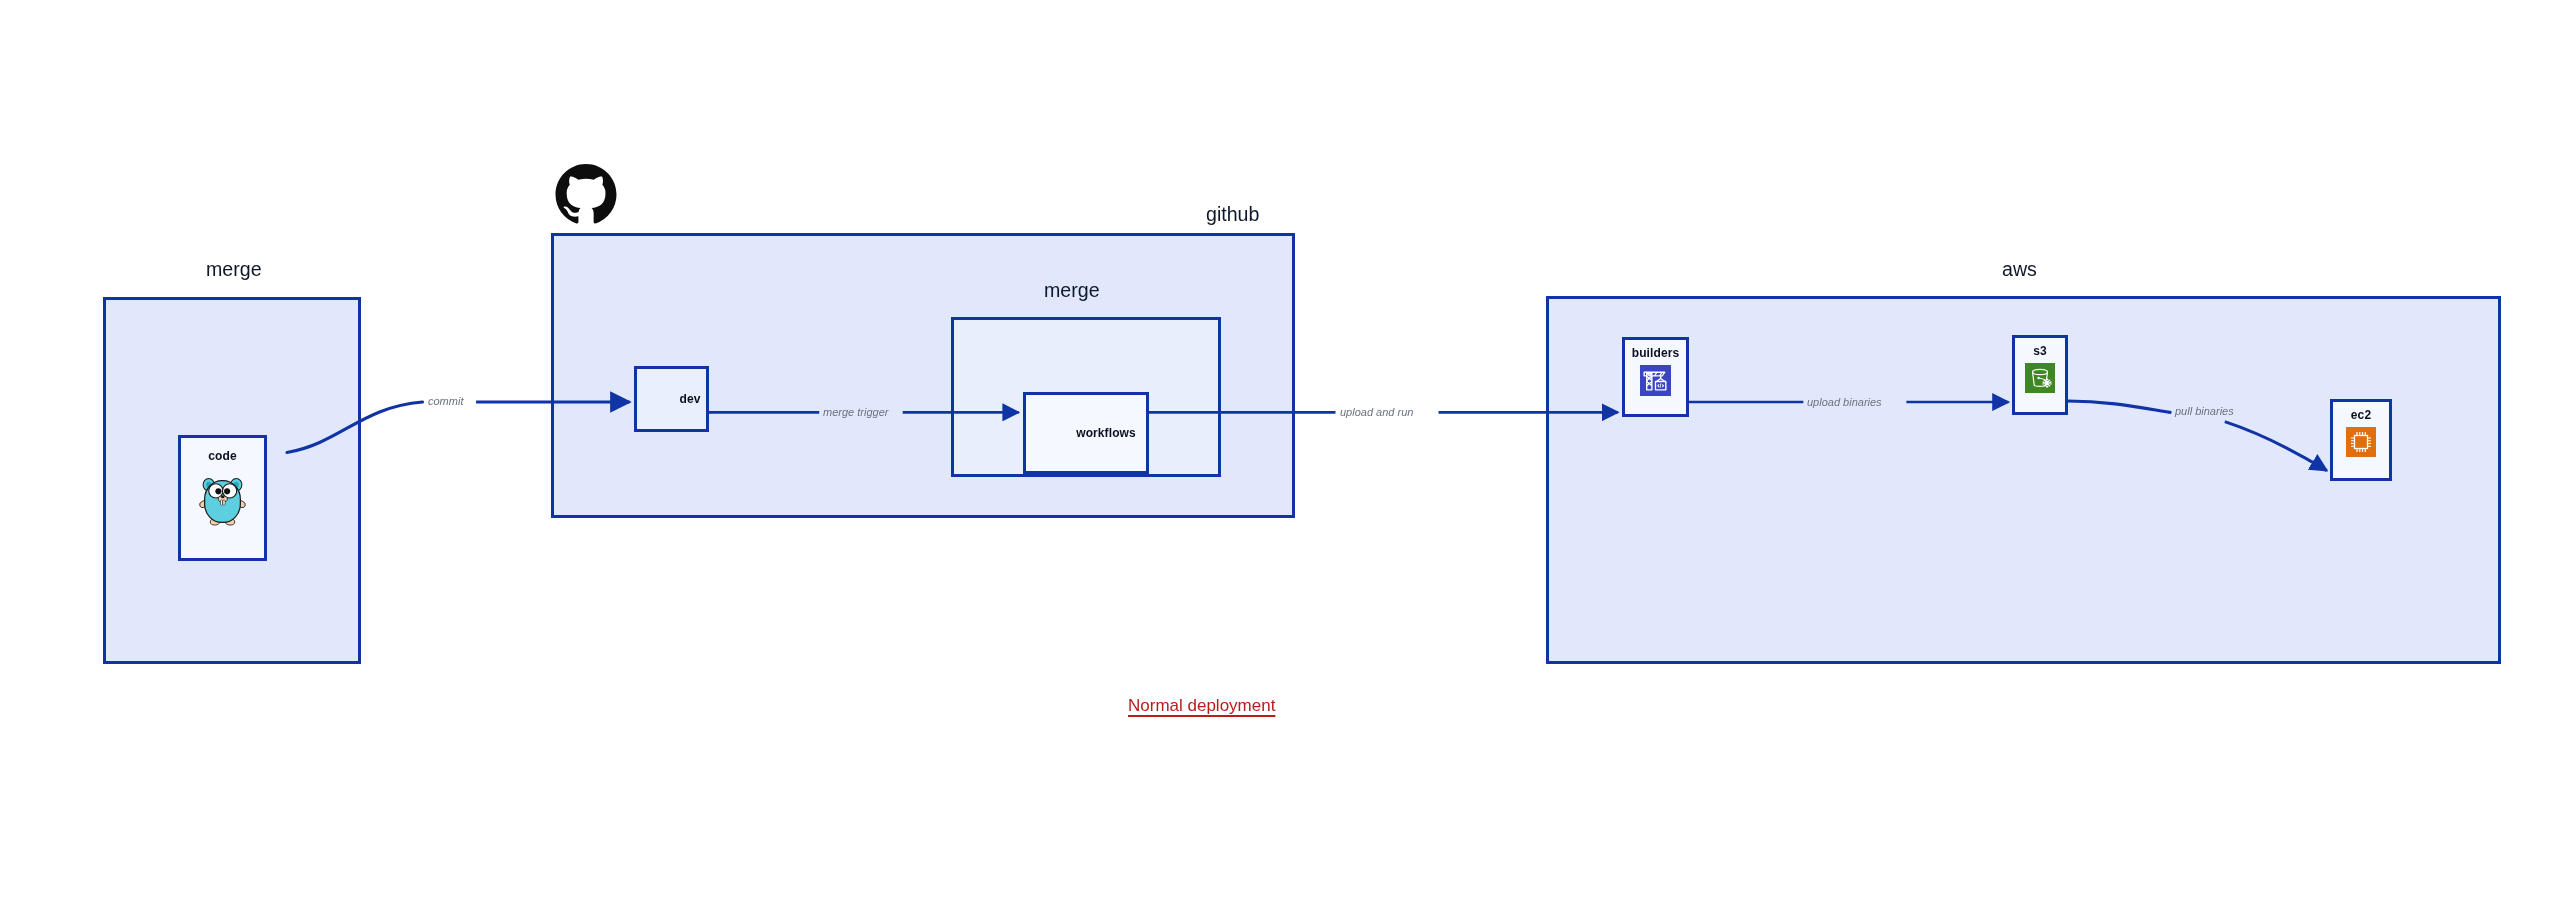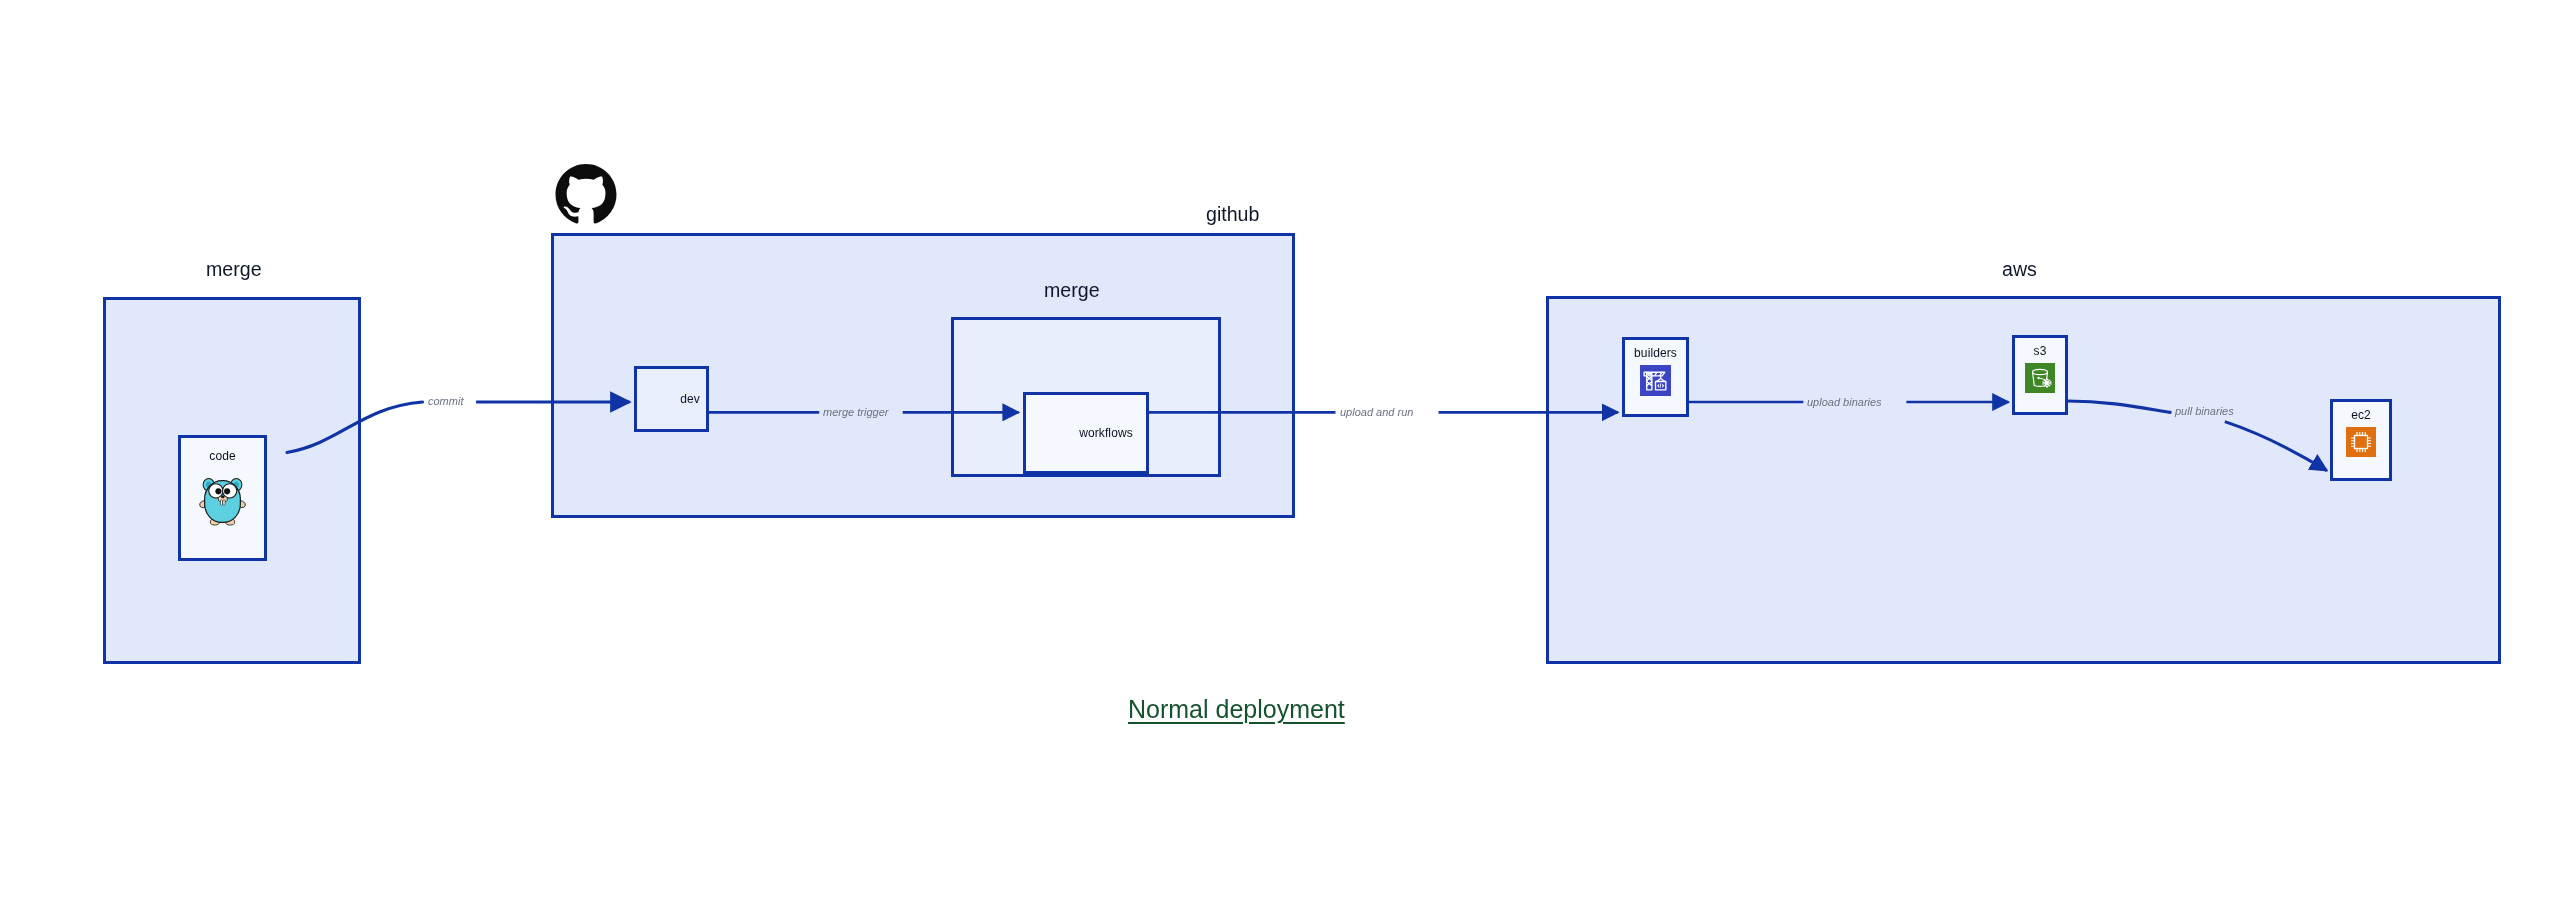"builders" .node-title { font-weight: 400 -> 700 }
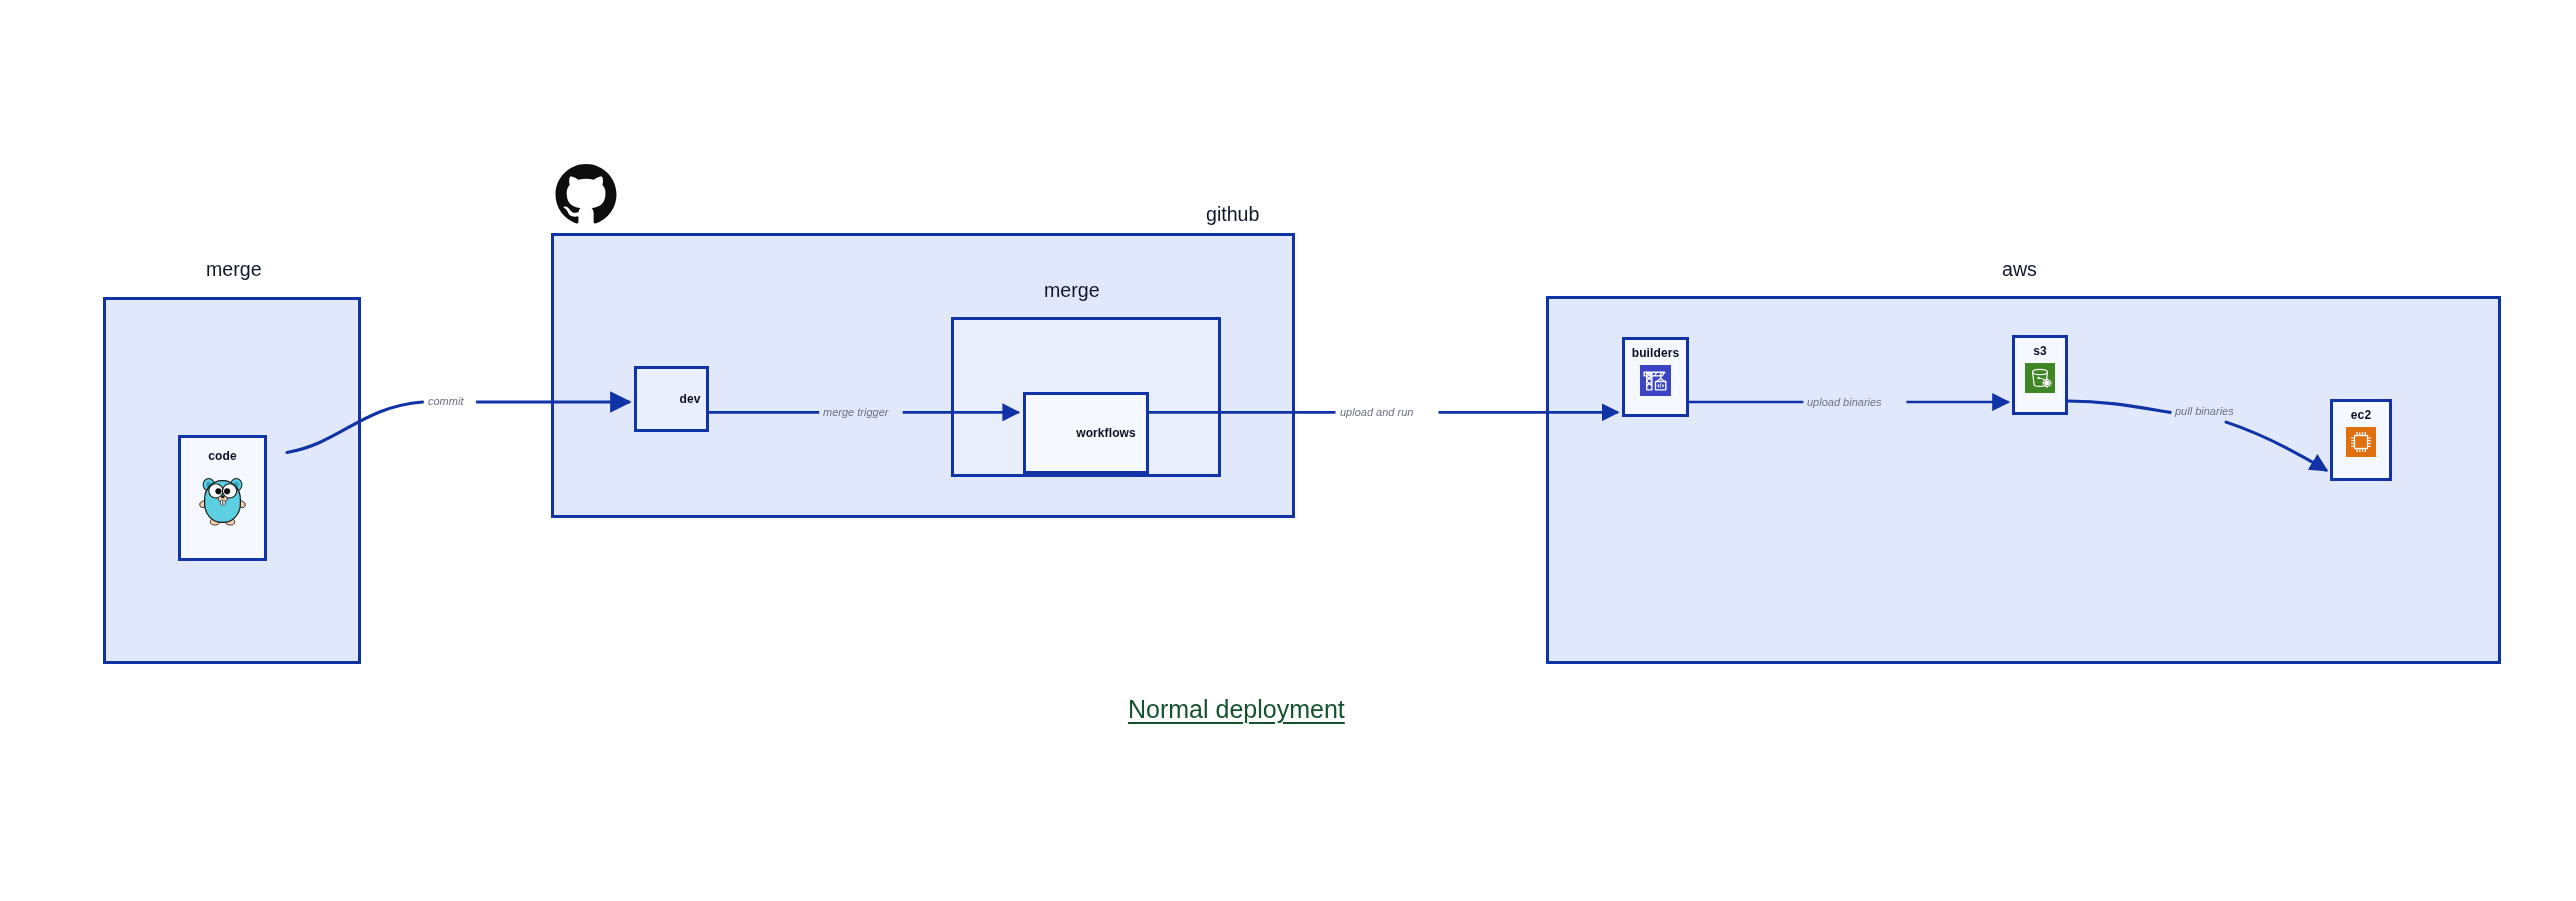"Normal deployment" .diagram-caption { color: #14532d -> #b91c1c; font-size: 25px -> 17px }
